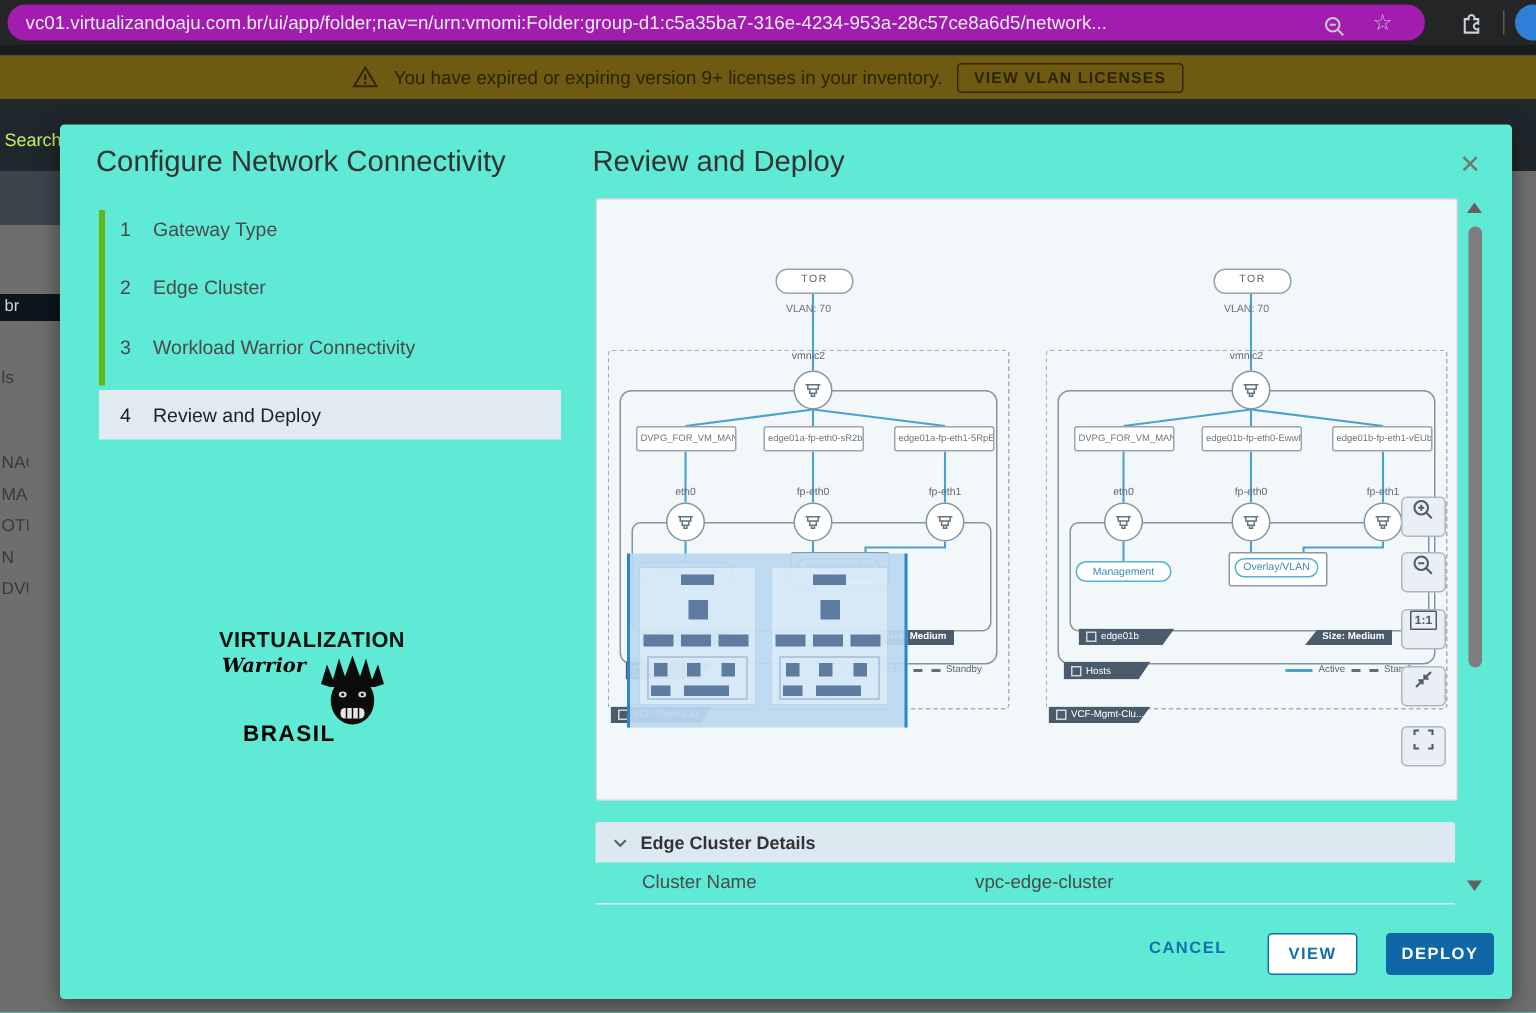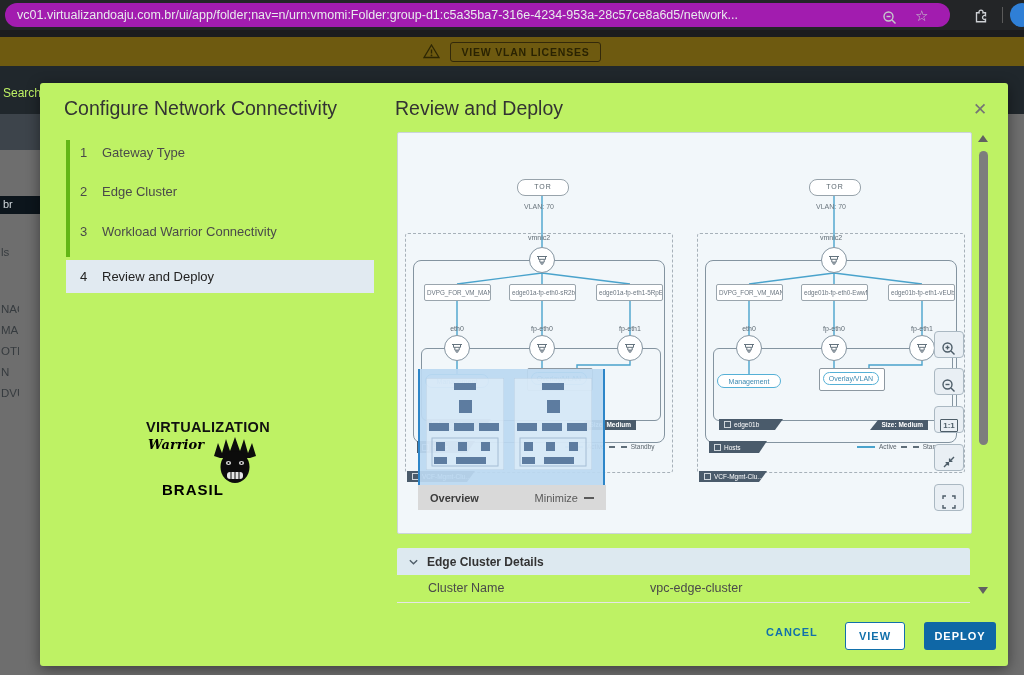"You have expired or expiring" span { html: none -> <span>You have expired or expiring version 9+ licenses in your inventory.</span> }
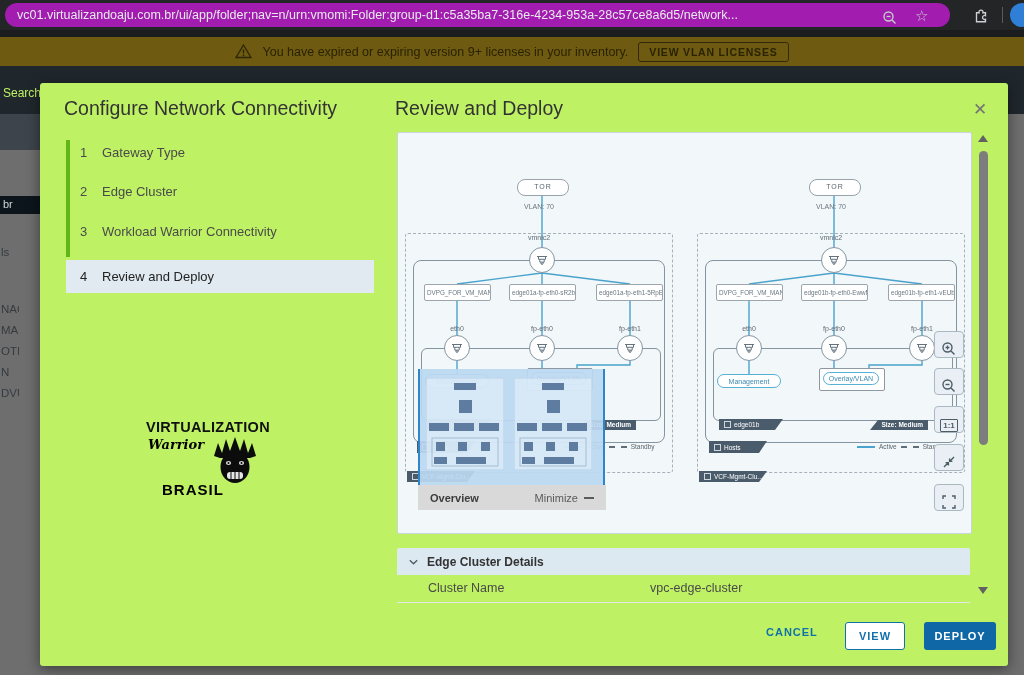"Configure Network Connectivity" #modal { background: #bef264 -> #5eead4 }
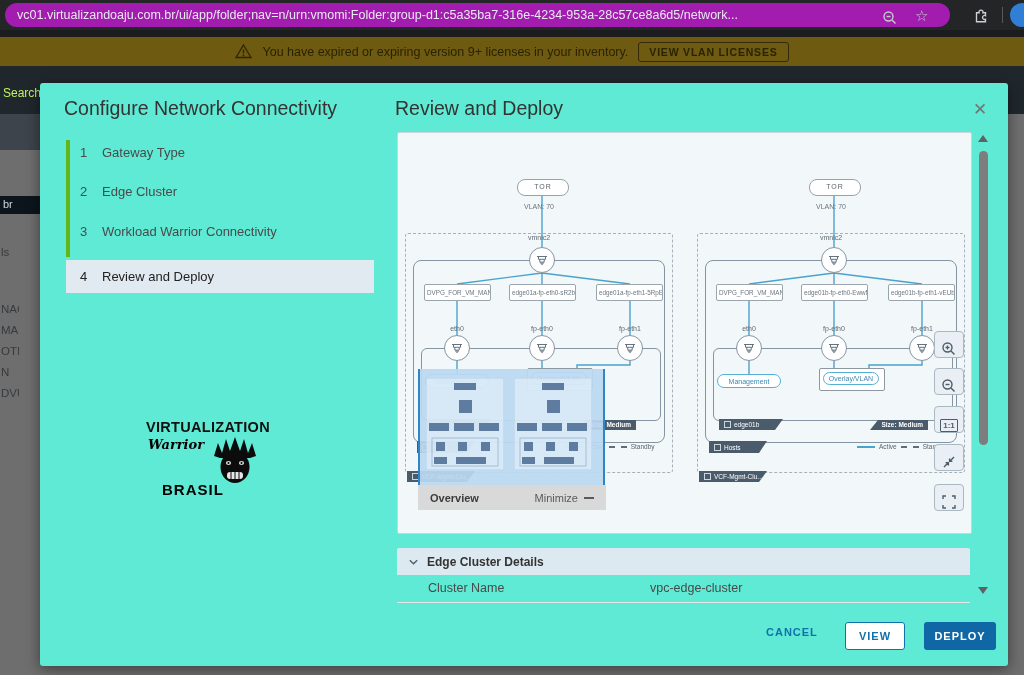"1:1" .tbtn { align-items: flex-end -> flex-start }
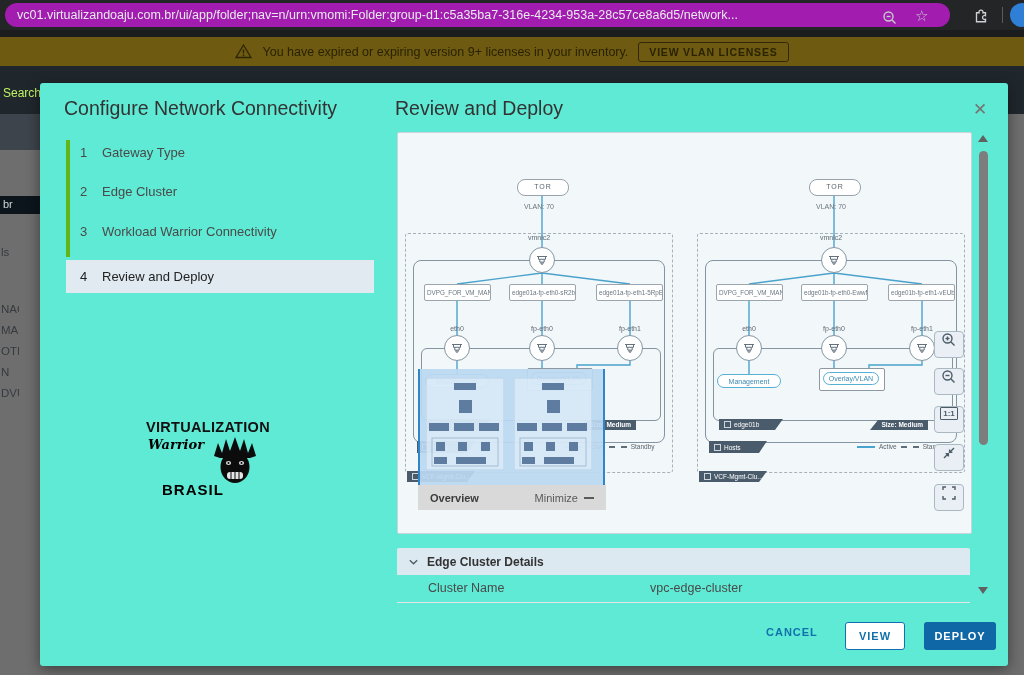"Overview" div { html: <div> <span>Overview</span> <span> <span>Minimize</span> <span></span> </span> </div> -> none }
